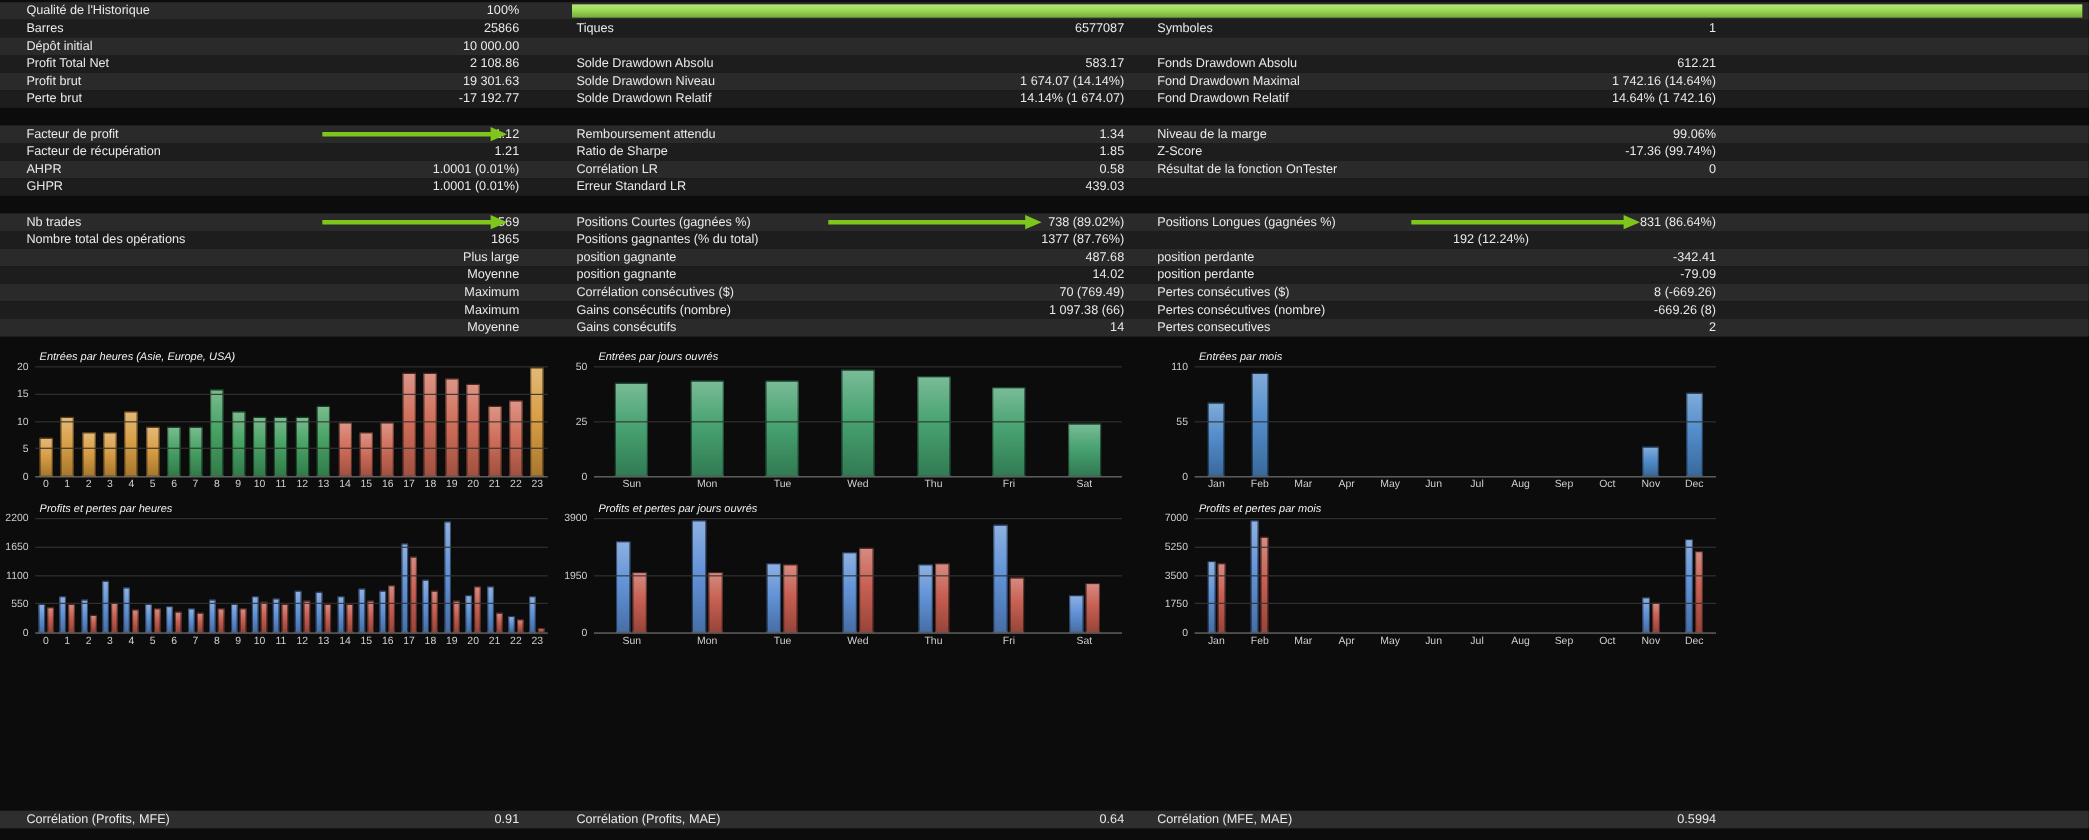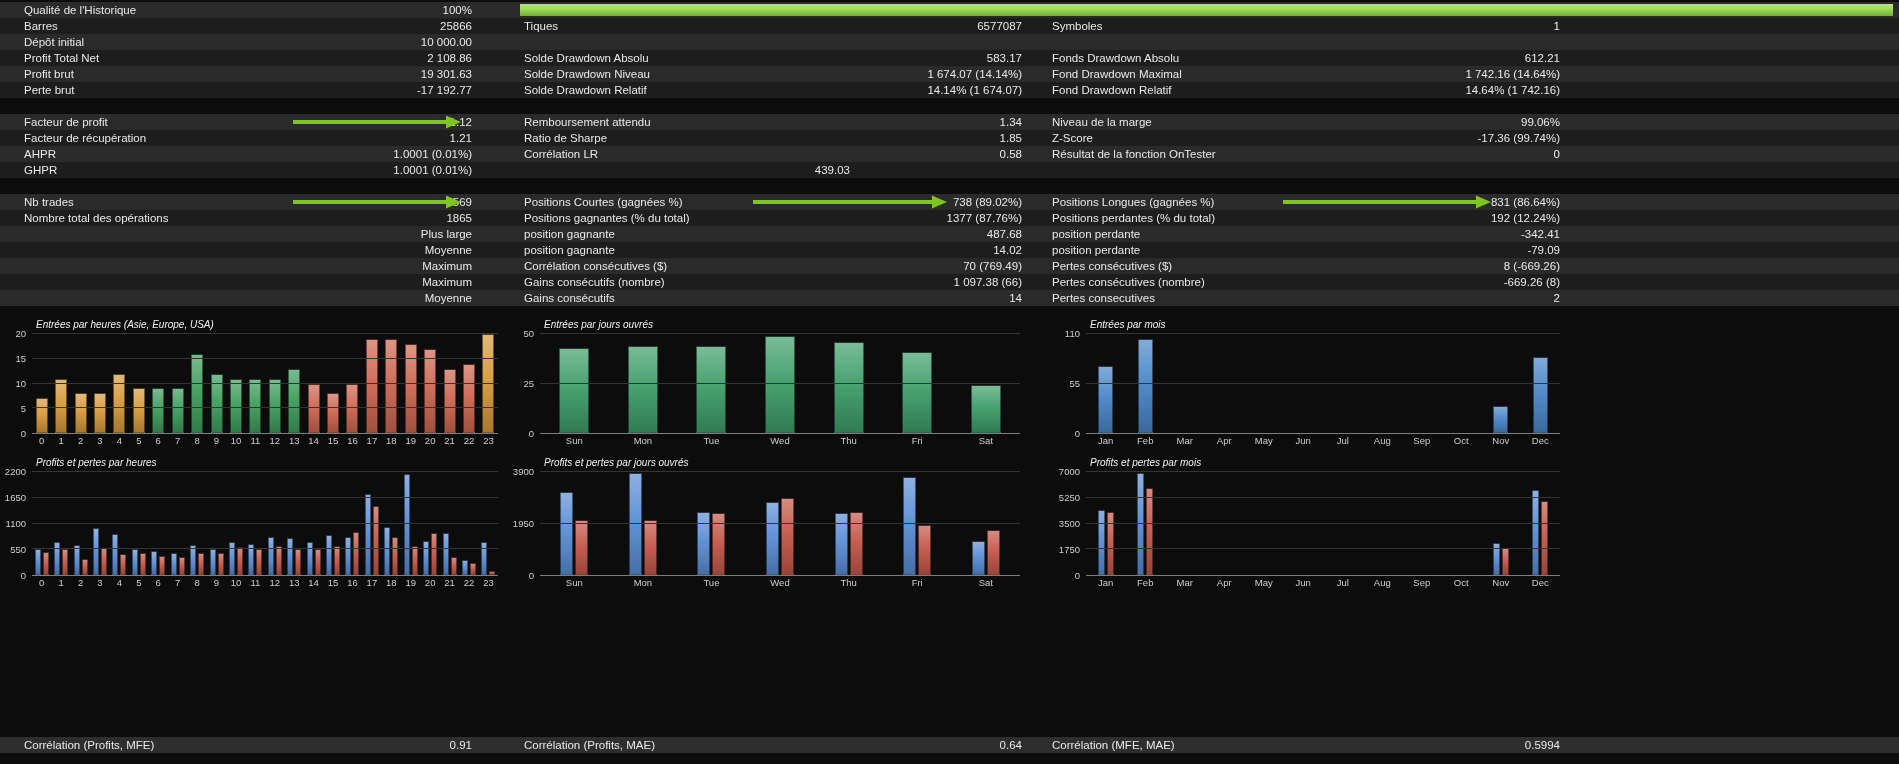"Erreur Standard LR" div.tl { html: none -> <div>Erreur Standard LR</div> }
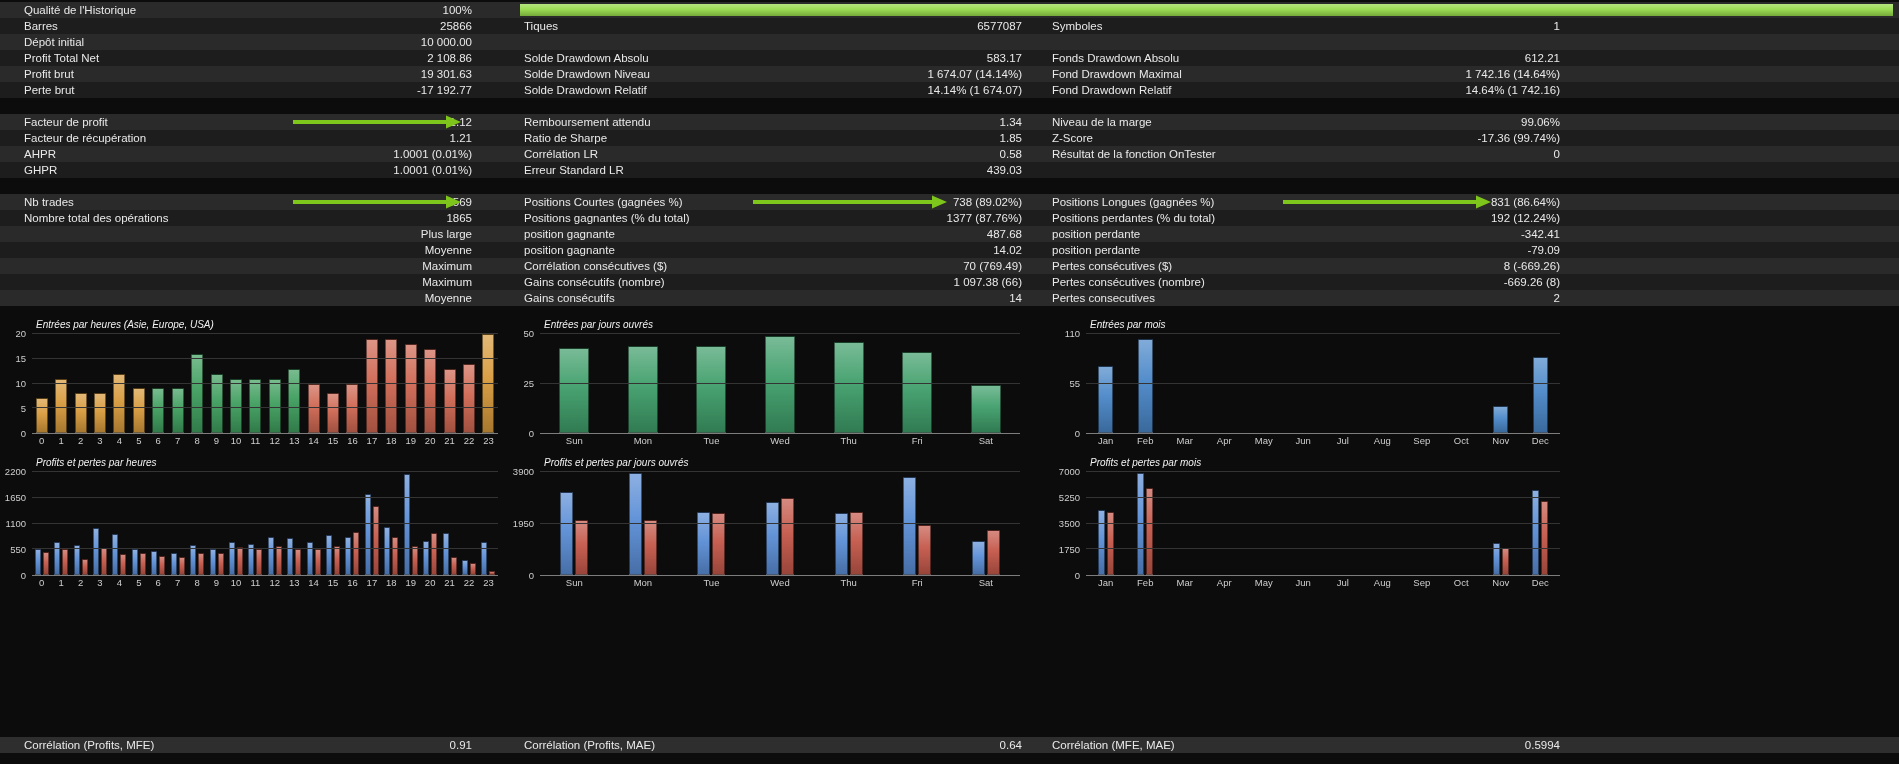"Positions perdantes (% du total)" div.tl { html: <div>Positions perdantes (% du total)</div> -> none }
